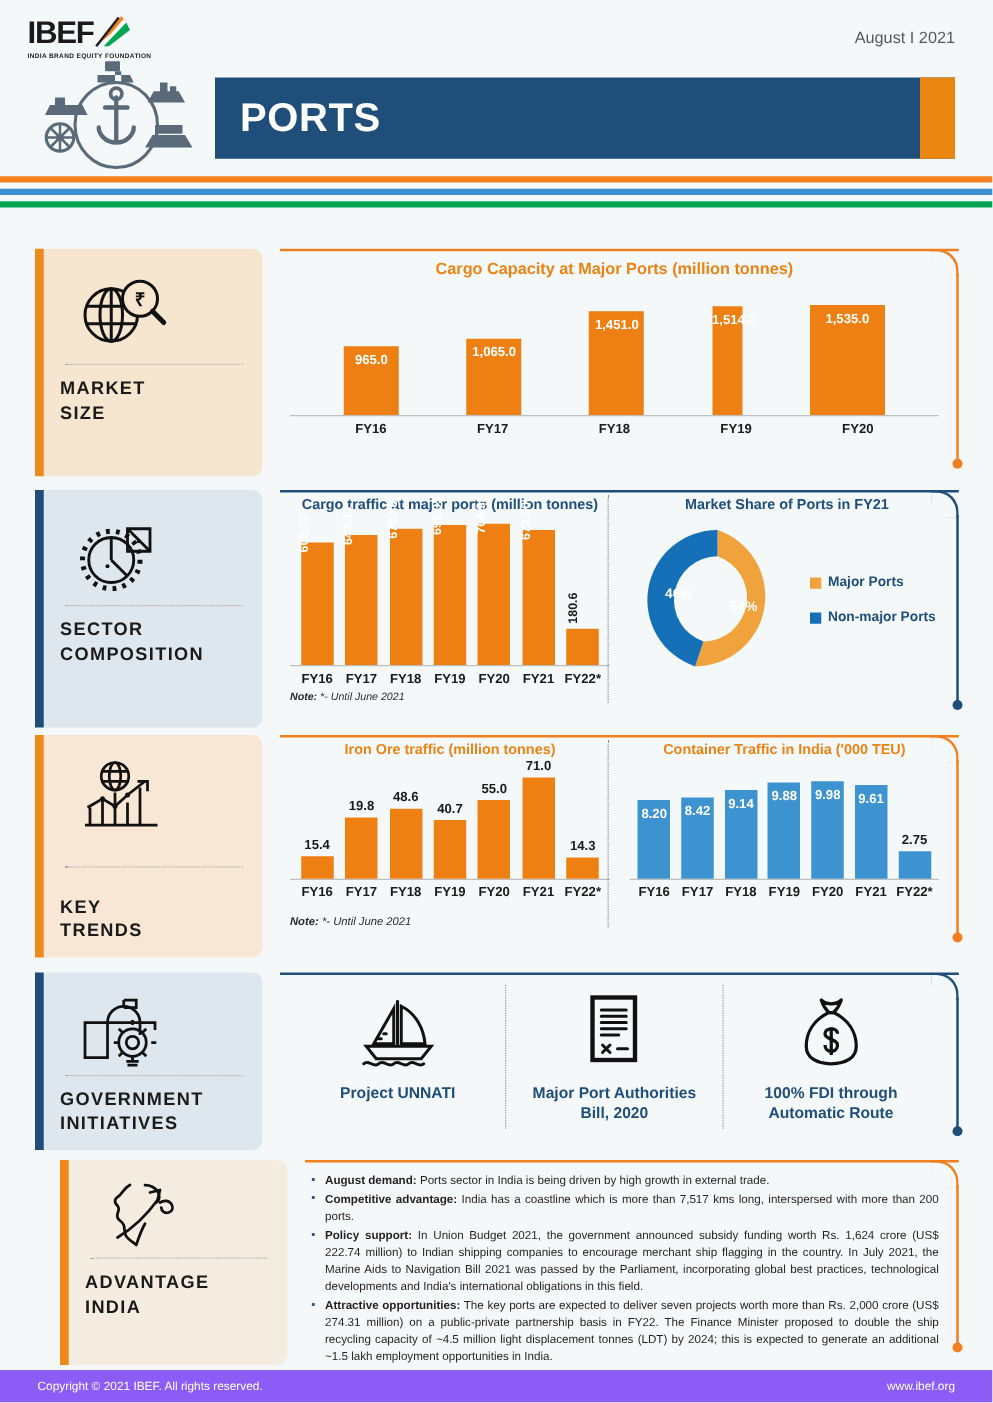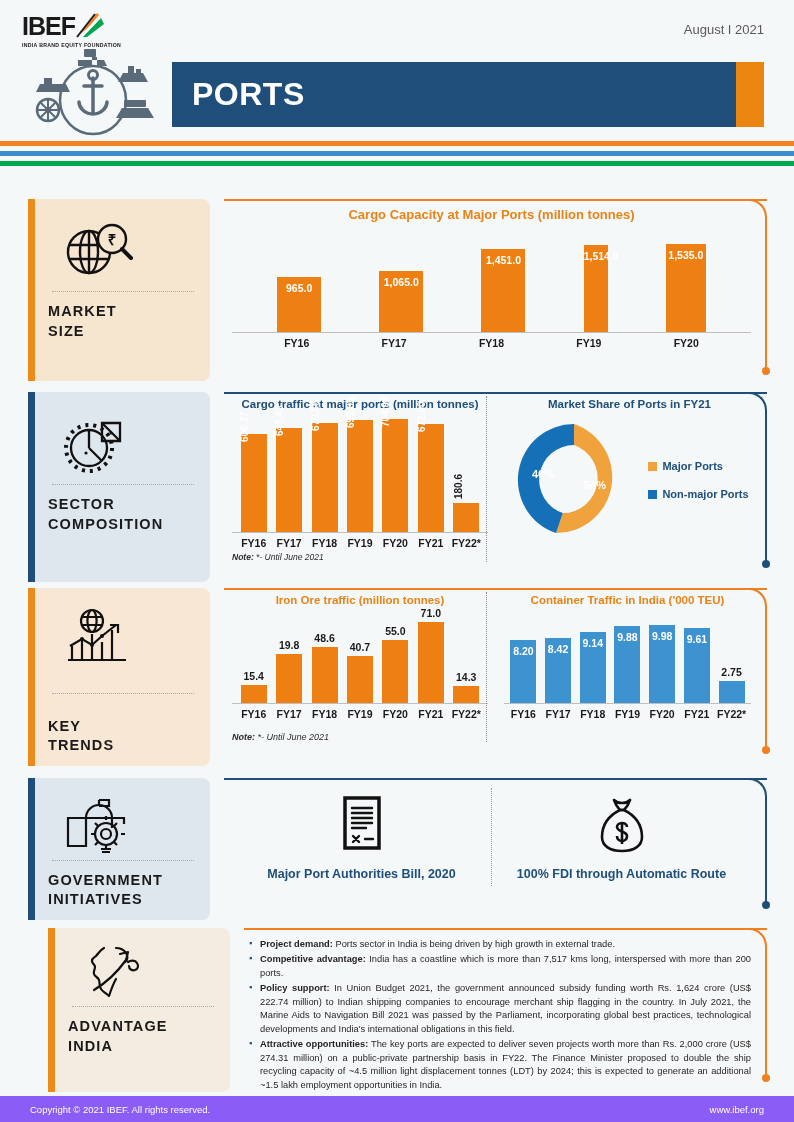"1,535.0" div.bar { width: 40px -> 60px }
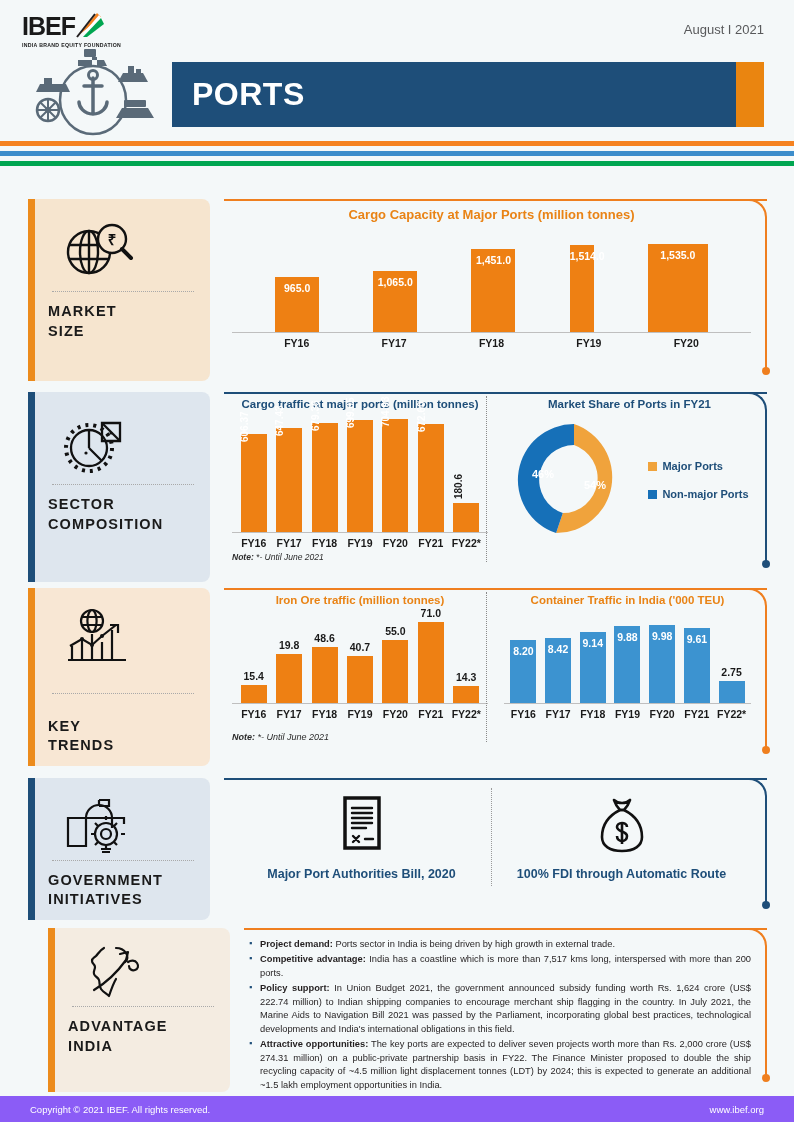"Project UNNATI" div.gov-cell { html: none -> <div> <div> <svg> <g> <path></path> <path></path> <path></path> <path></path> <path></path> <path></path> </g> </svg> </div> <div>Project UNNATI</div> </div> }
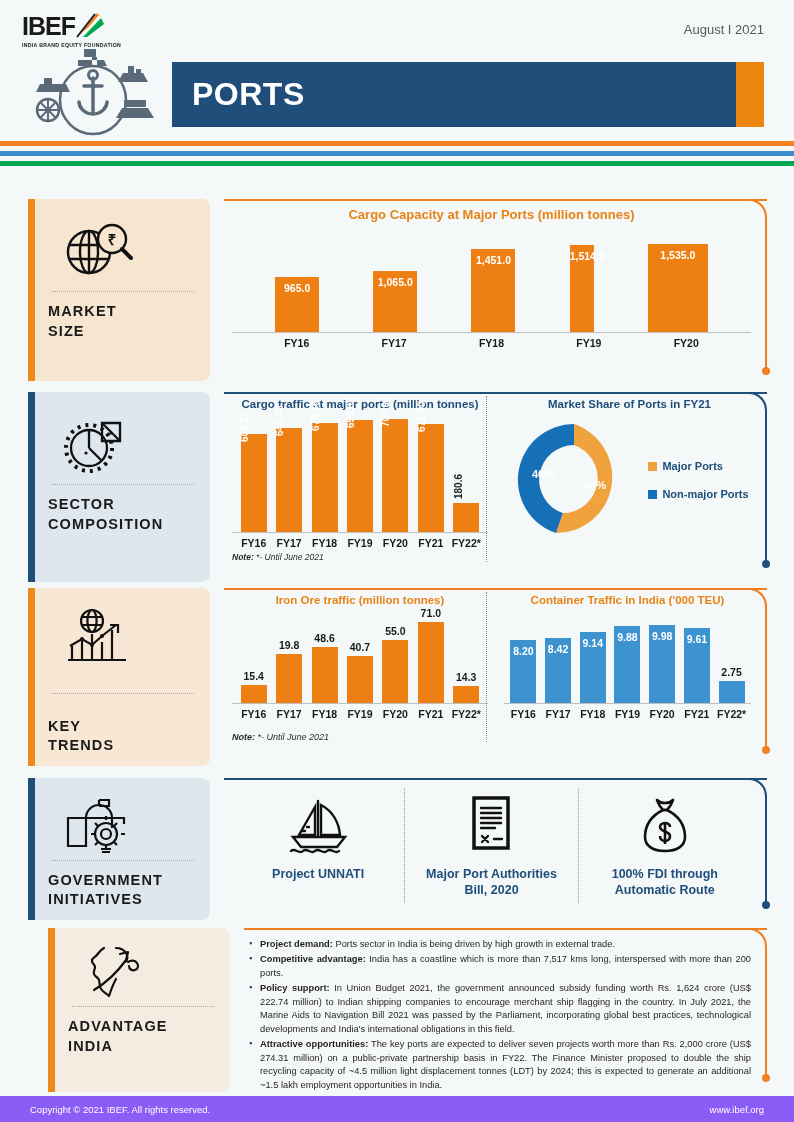"Project demand:" b { text: Project -> August }
